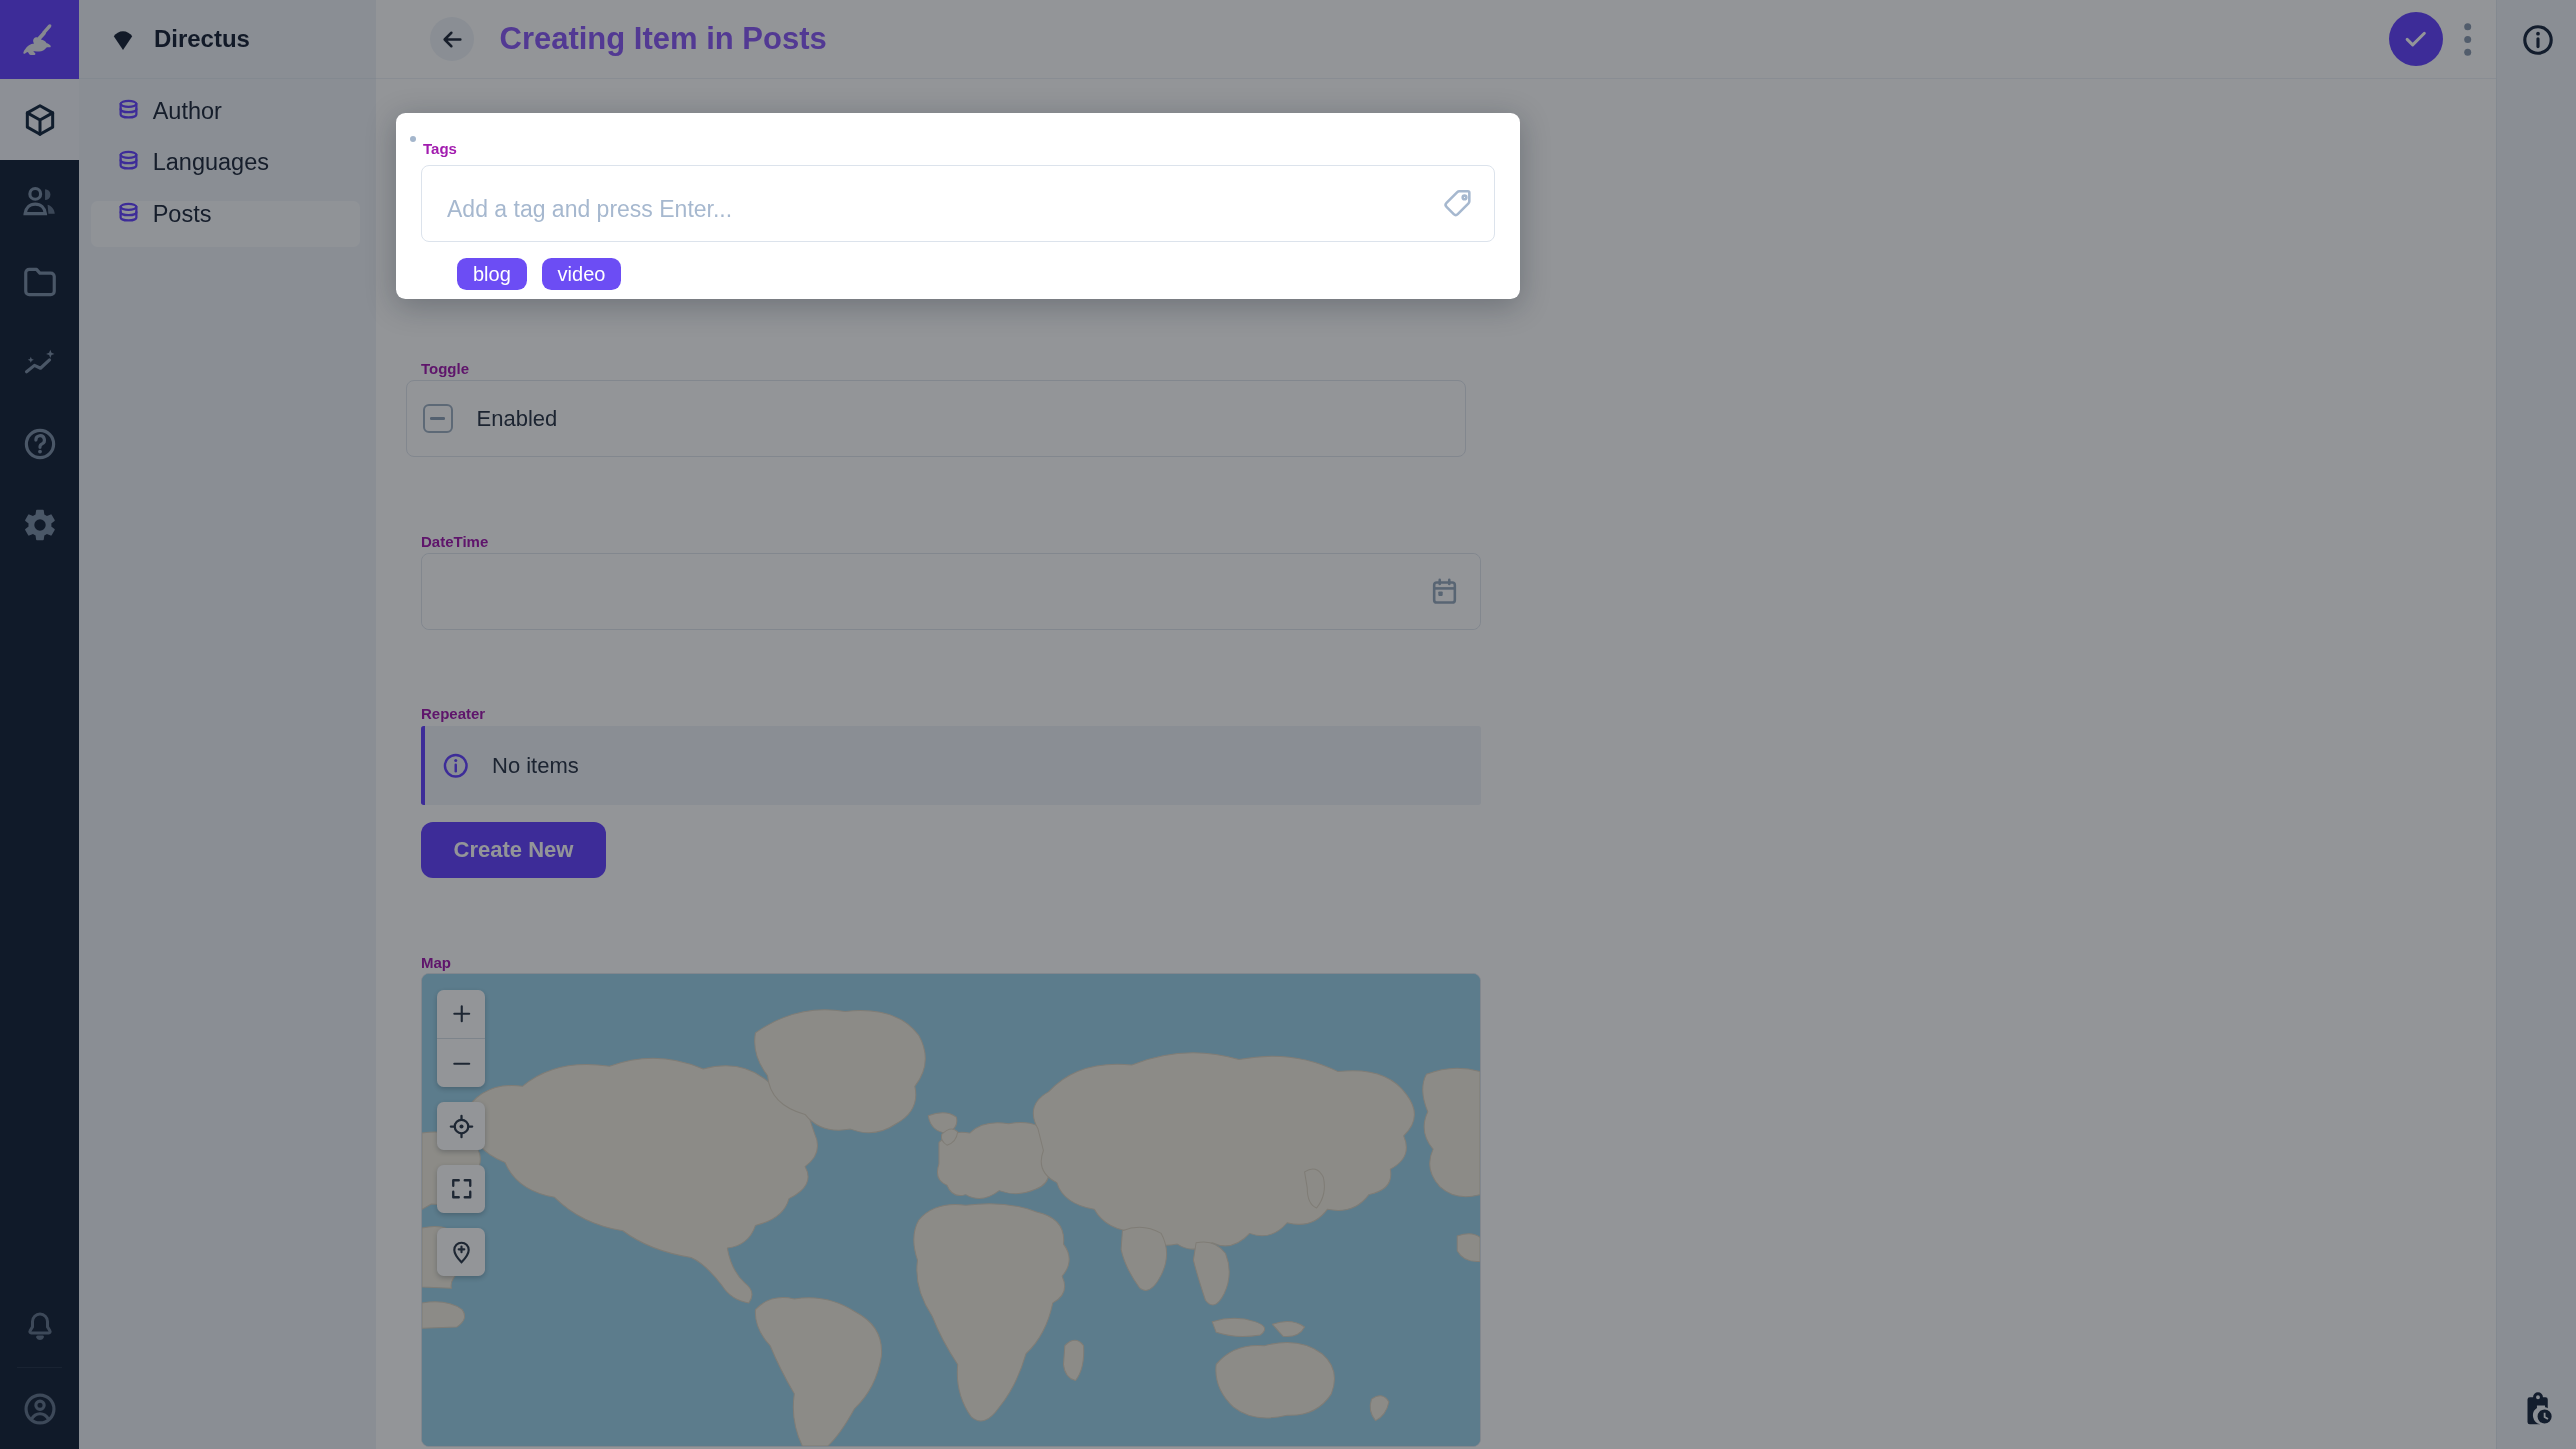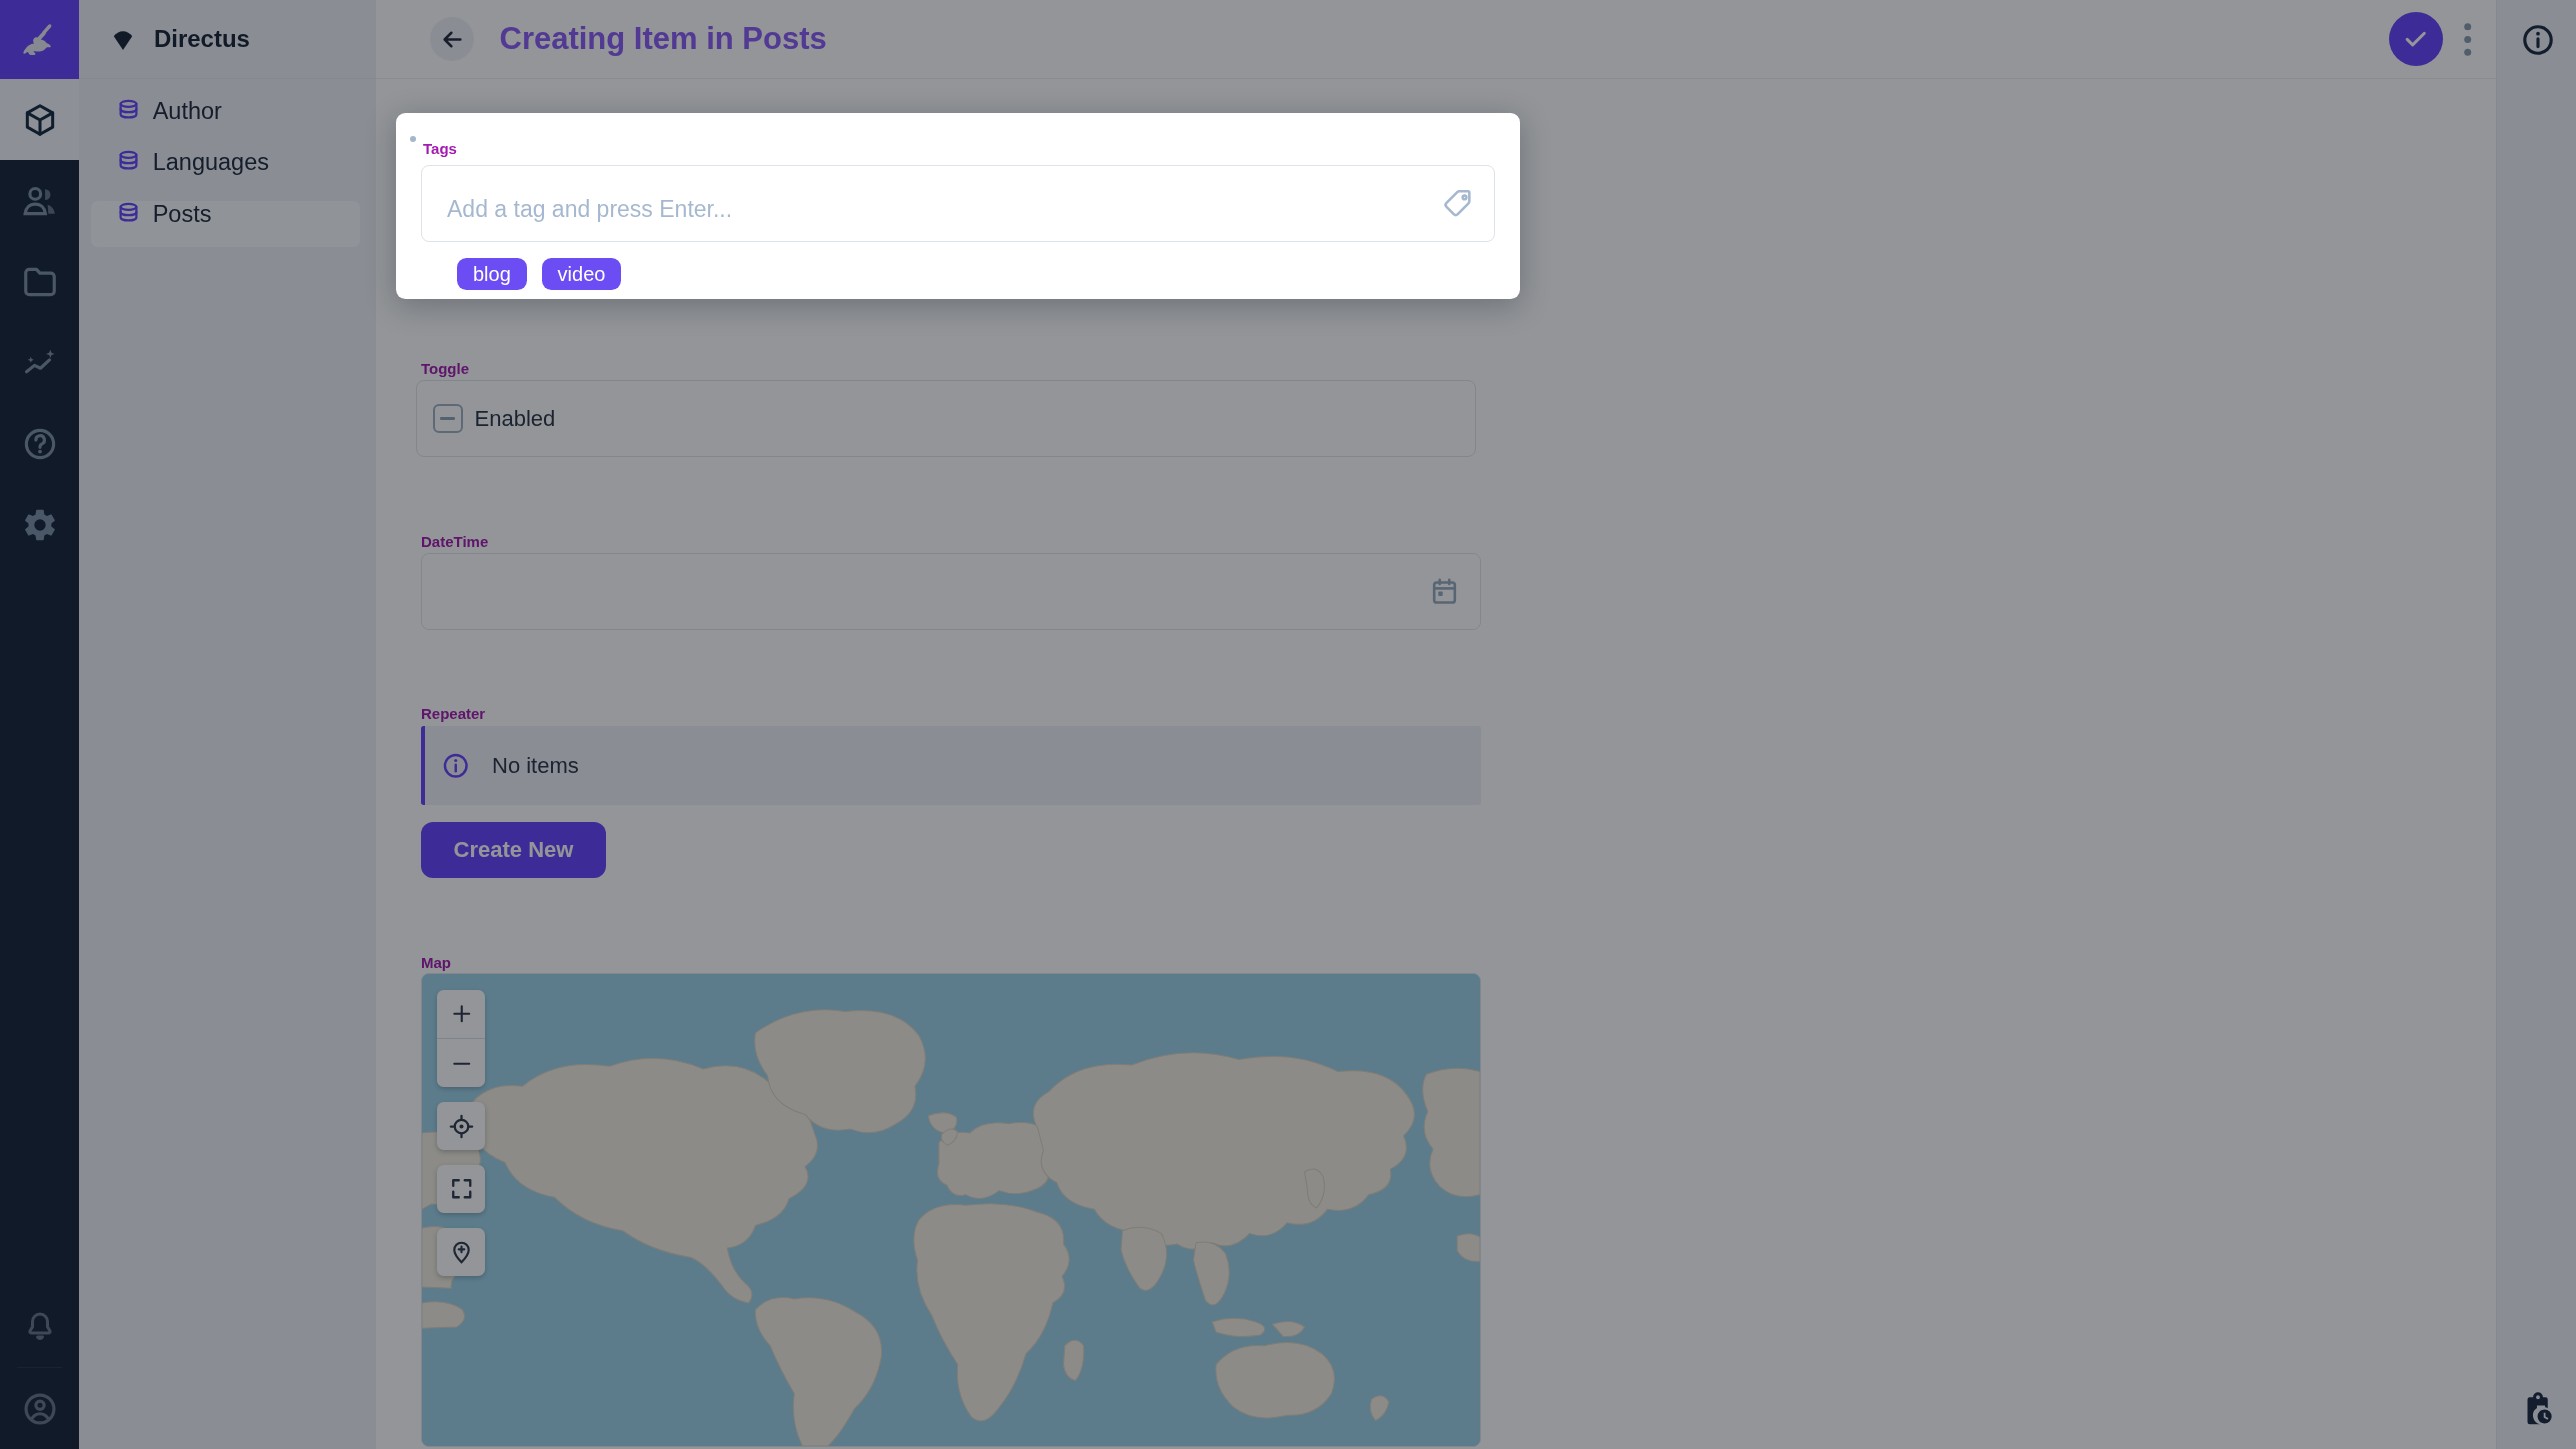"Enabled" .box-toggle { gap: 12px -> 24px; left: 40px -> 30px }
